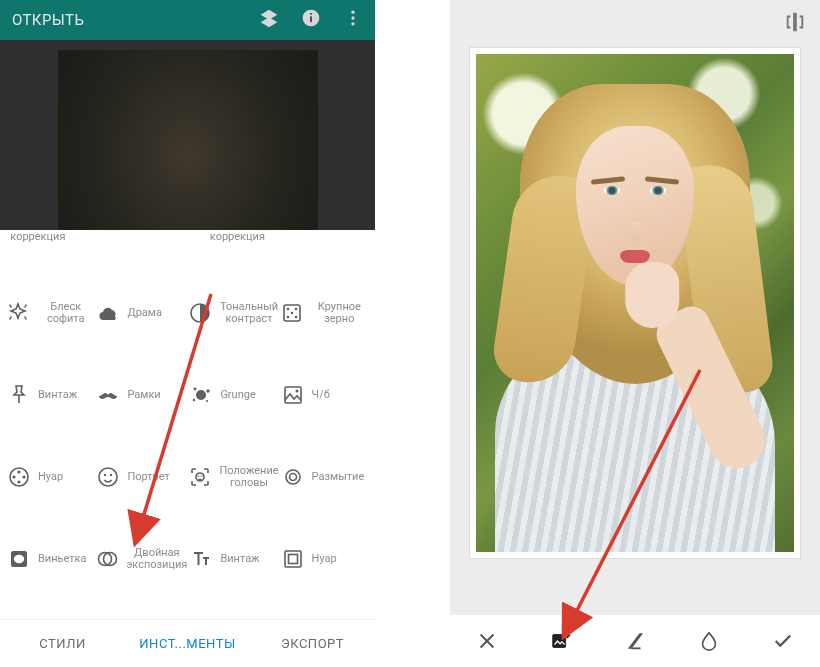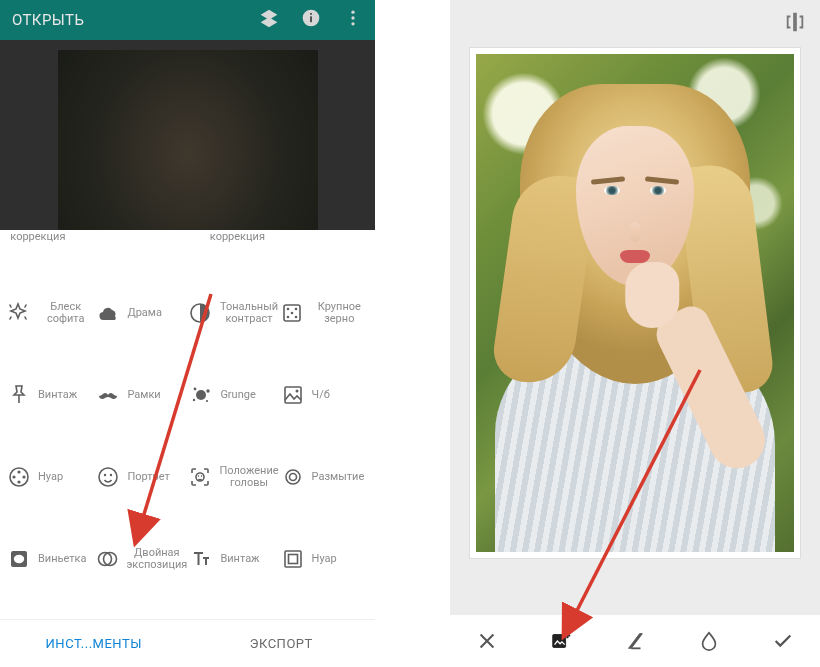"СТИЛИ" div { html: none -> <div>СТИЛИ</div> }
